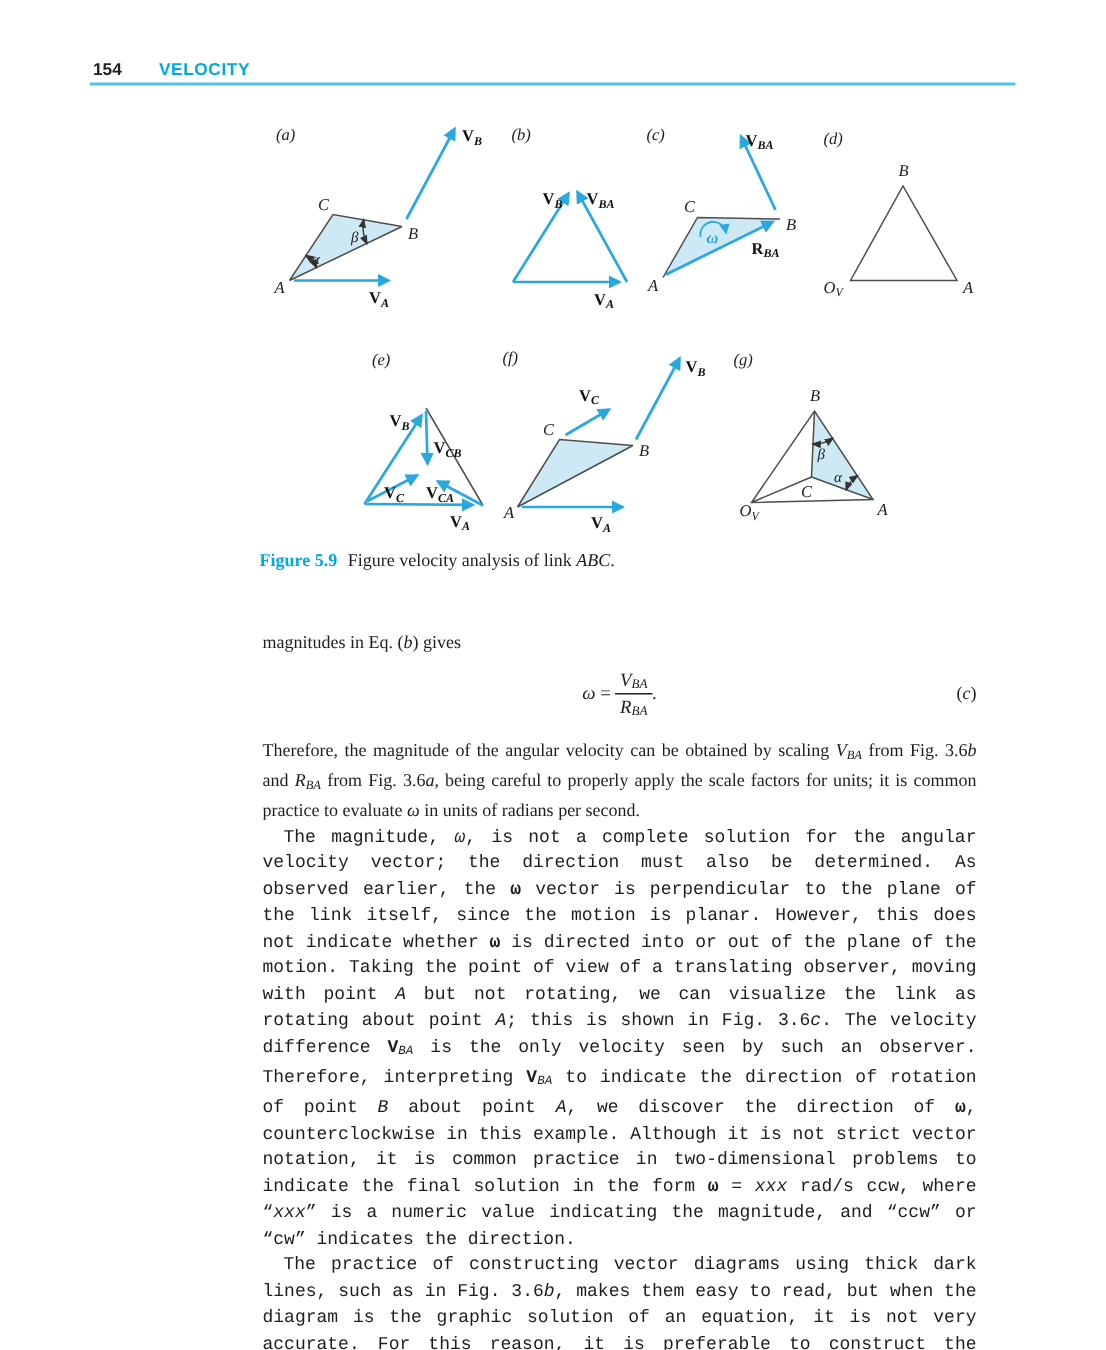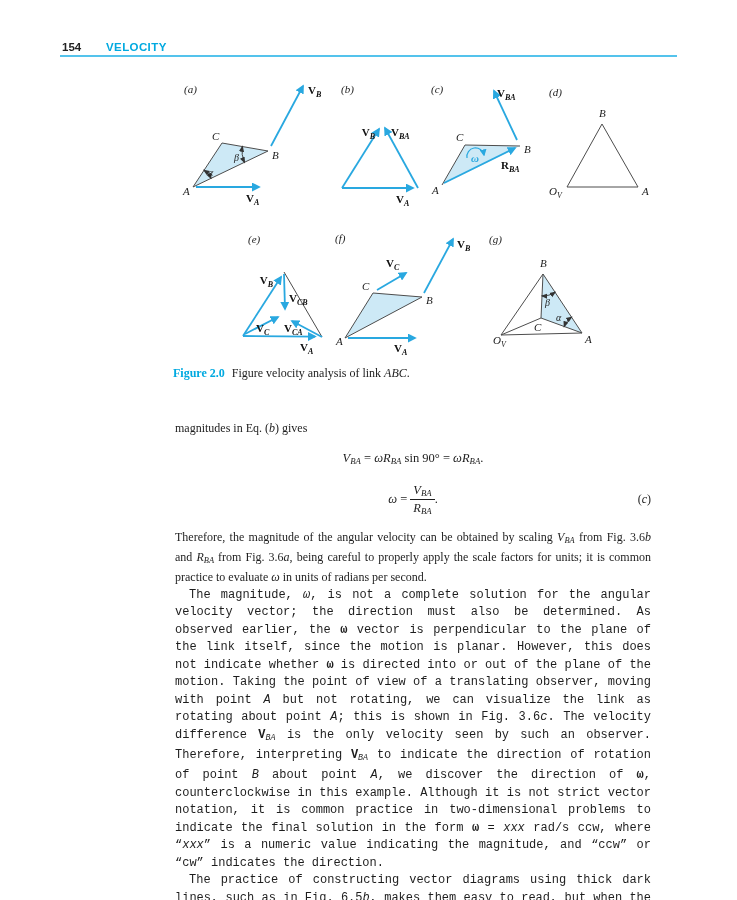"Figure 2.0" span.capnum { text: 2.0 -> 5.9 }
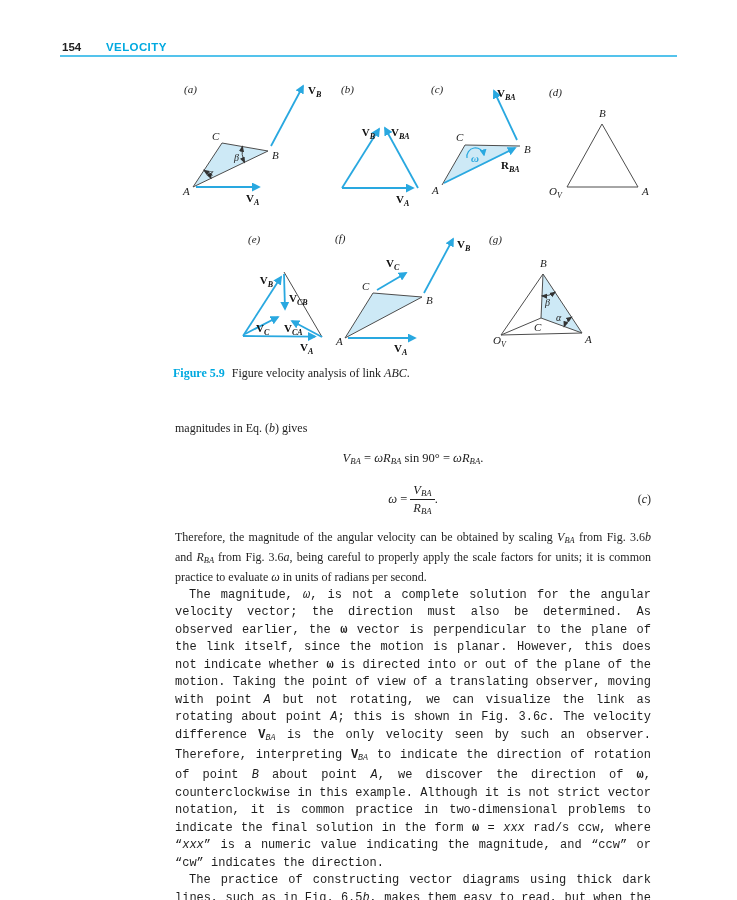"VBA = ωRBA sin 90°" div.eqline { html: <div><span>V</span><span>BA</span><span> = </span><span>ω</span><span>R</span><span>BA</span><span> sin 90° = </span><span>ω</span><span>R</span><span>BA</span><span>.</span></div> -> none }
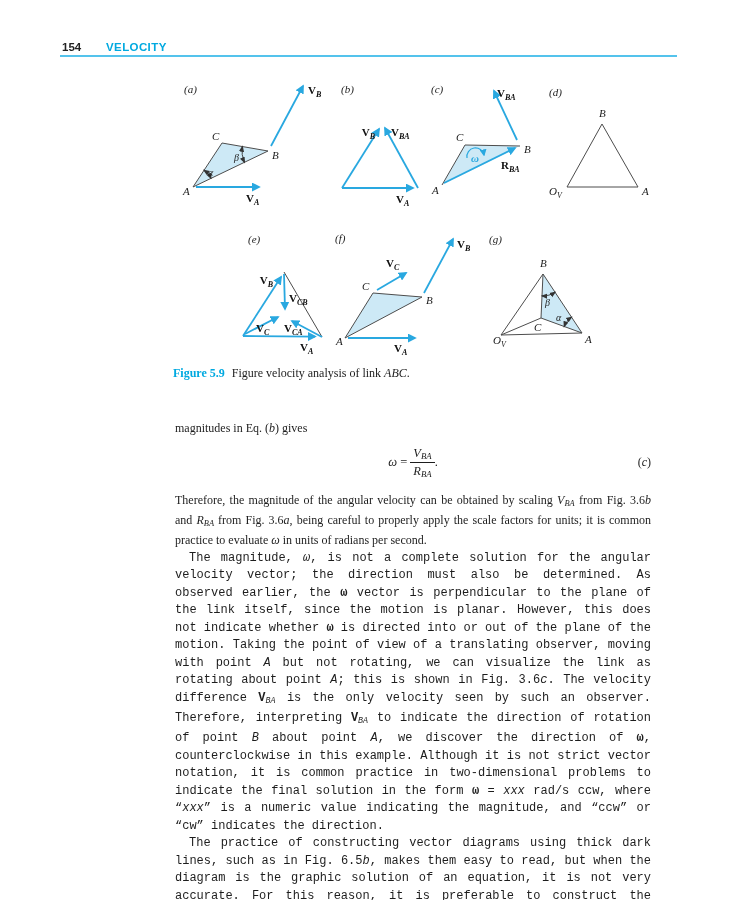"The practice of constructing vector" span { text: 6.5 -> 3.6 }
